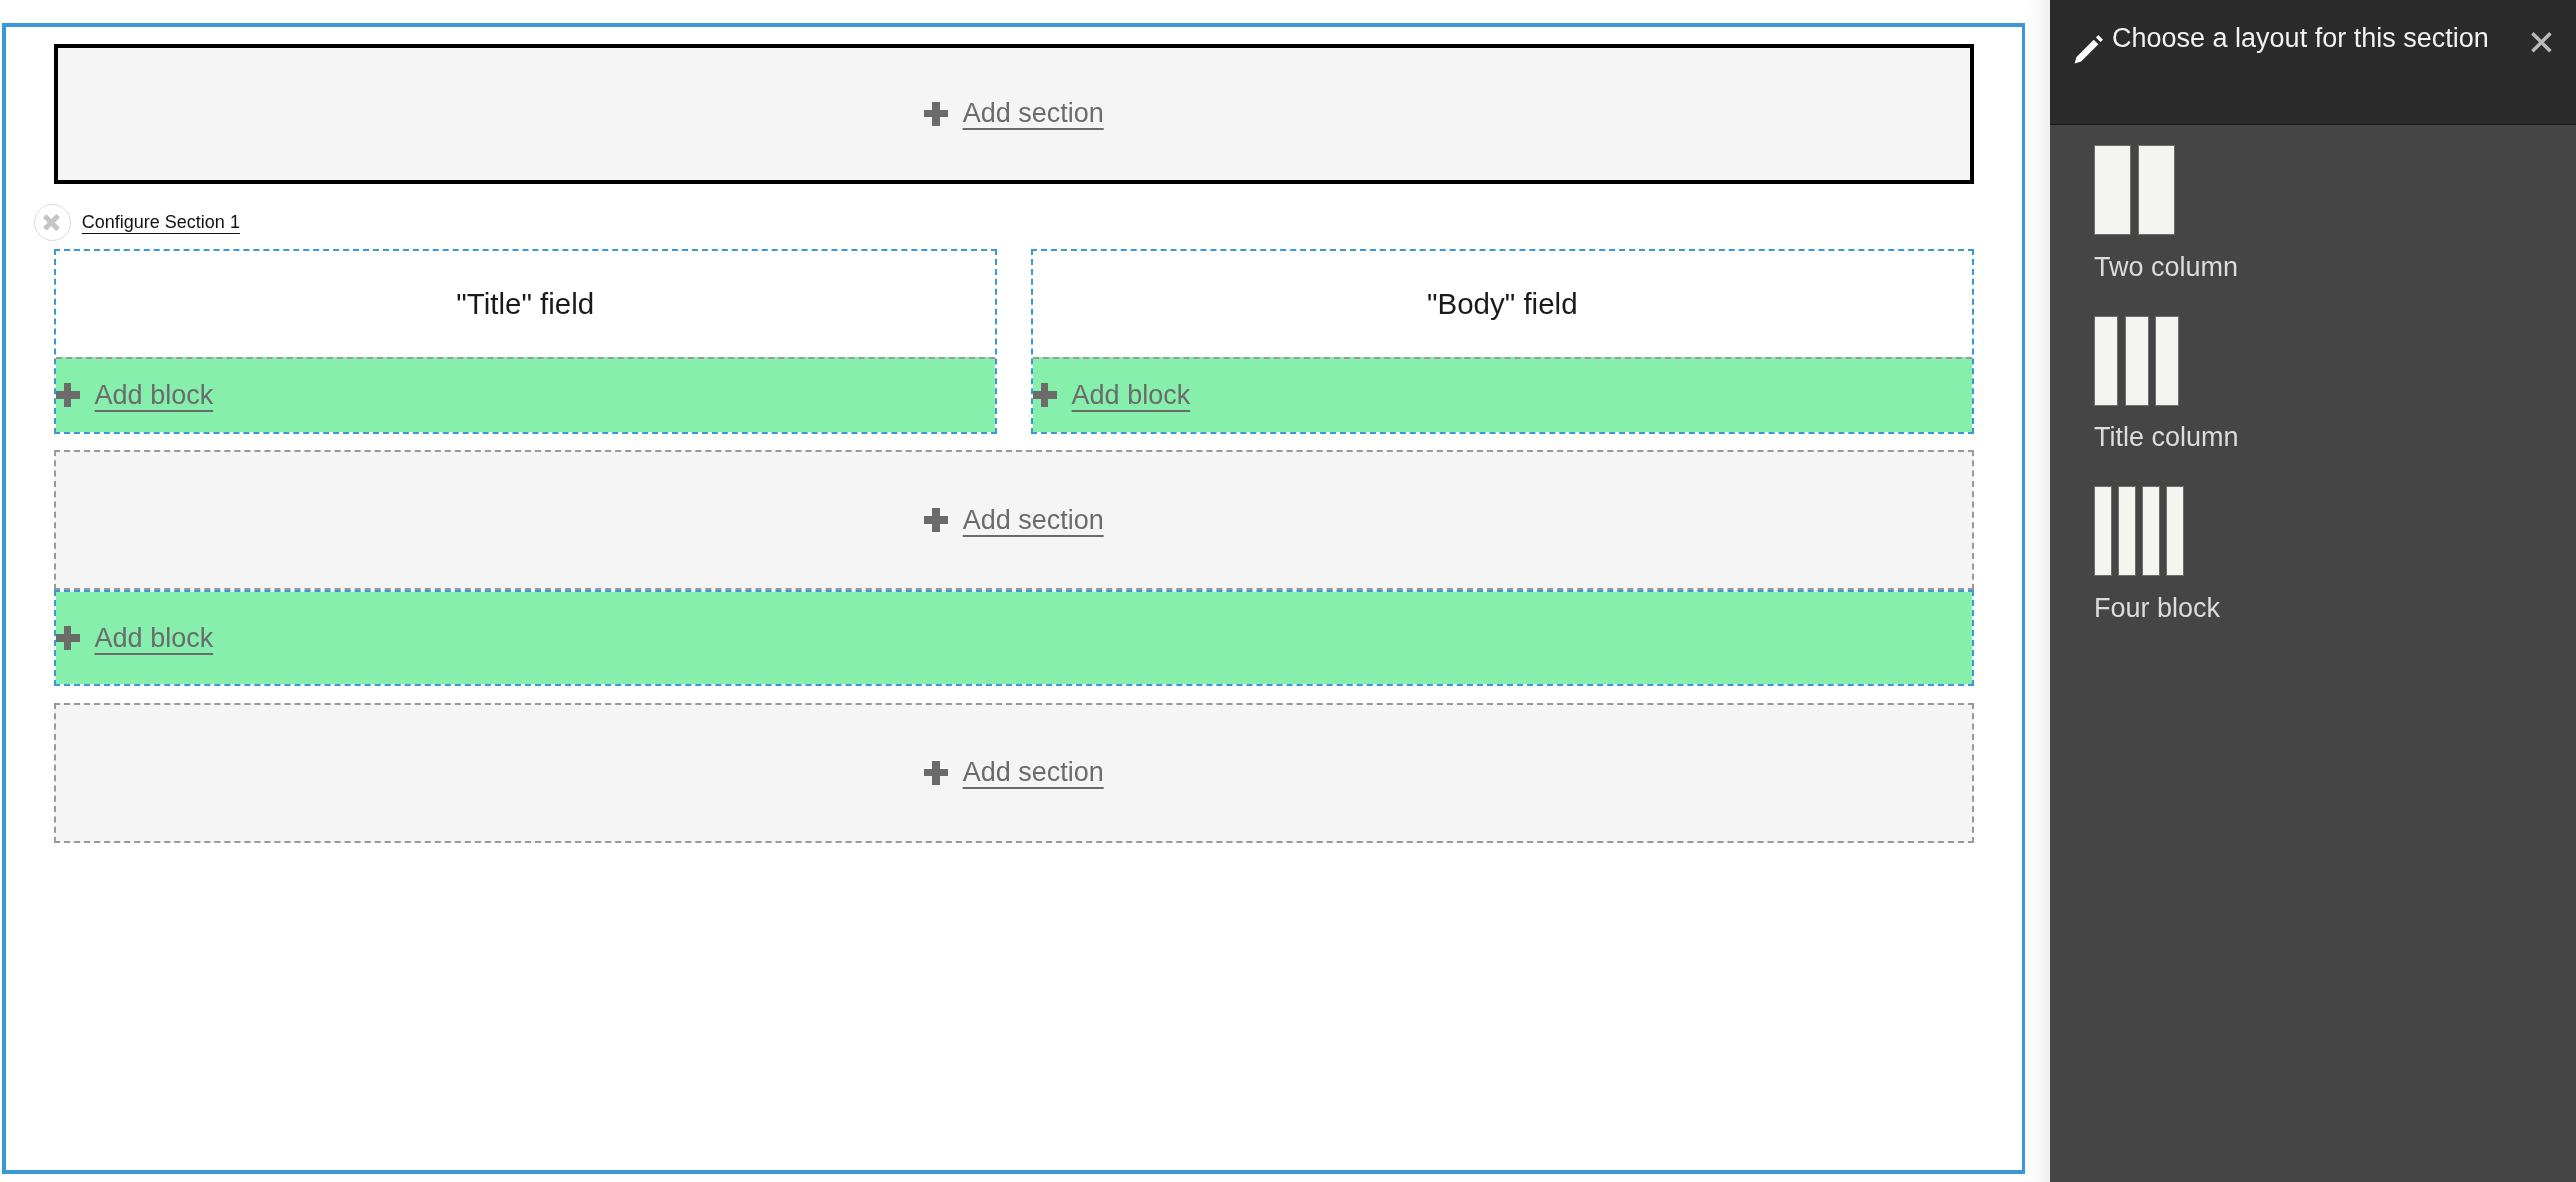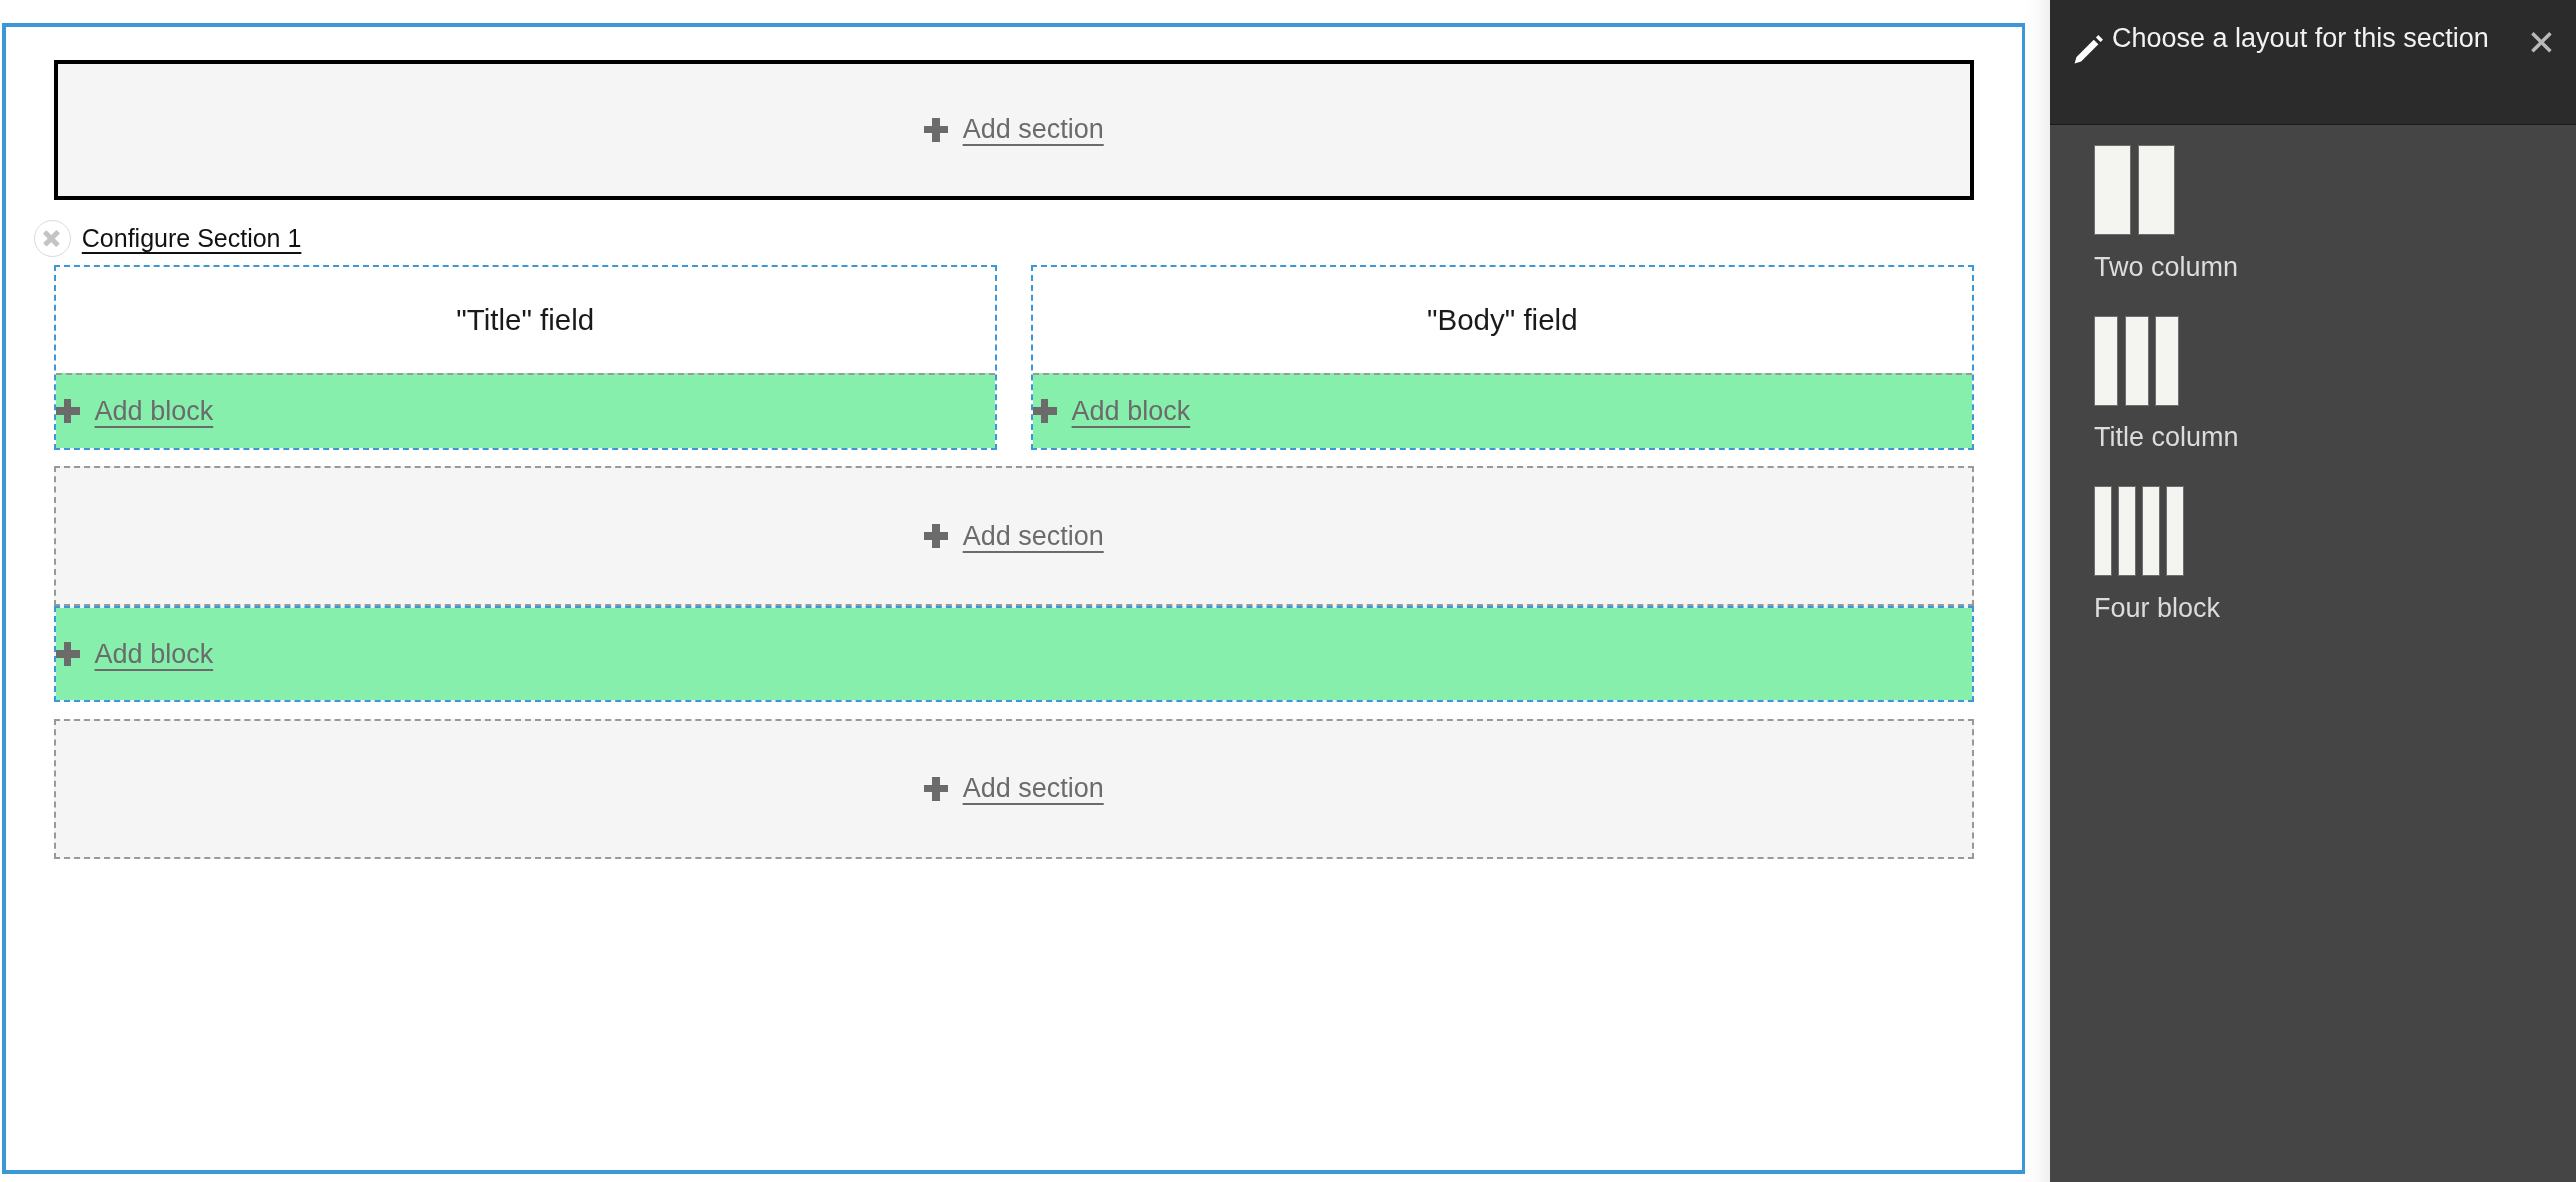"Add section" .canvas { padding: 16px 48px -> 0 48px }
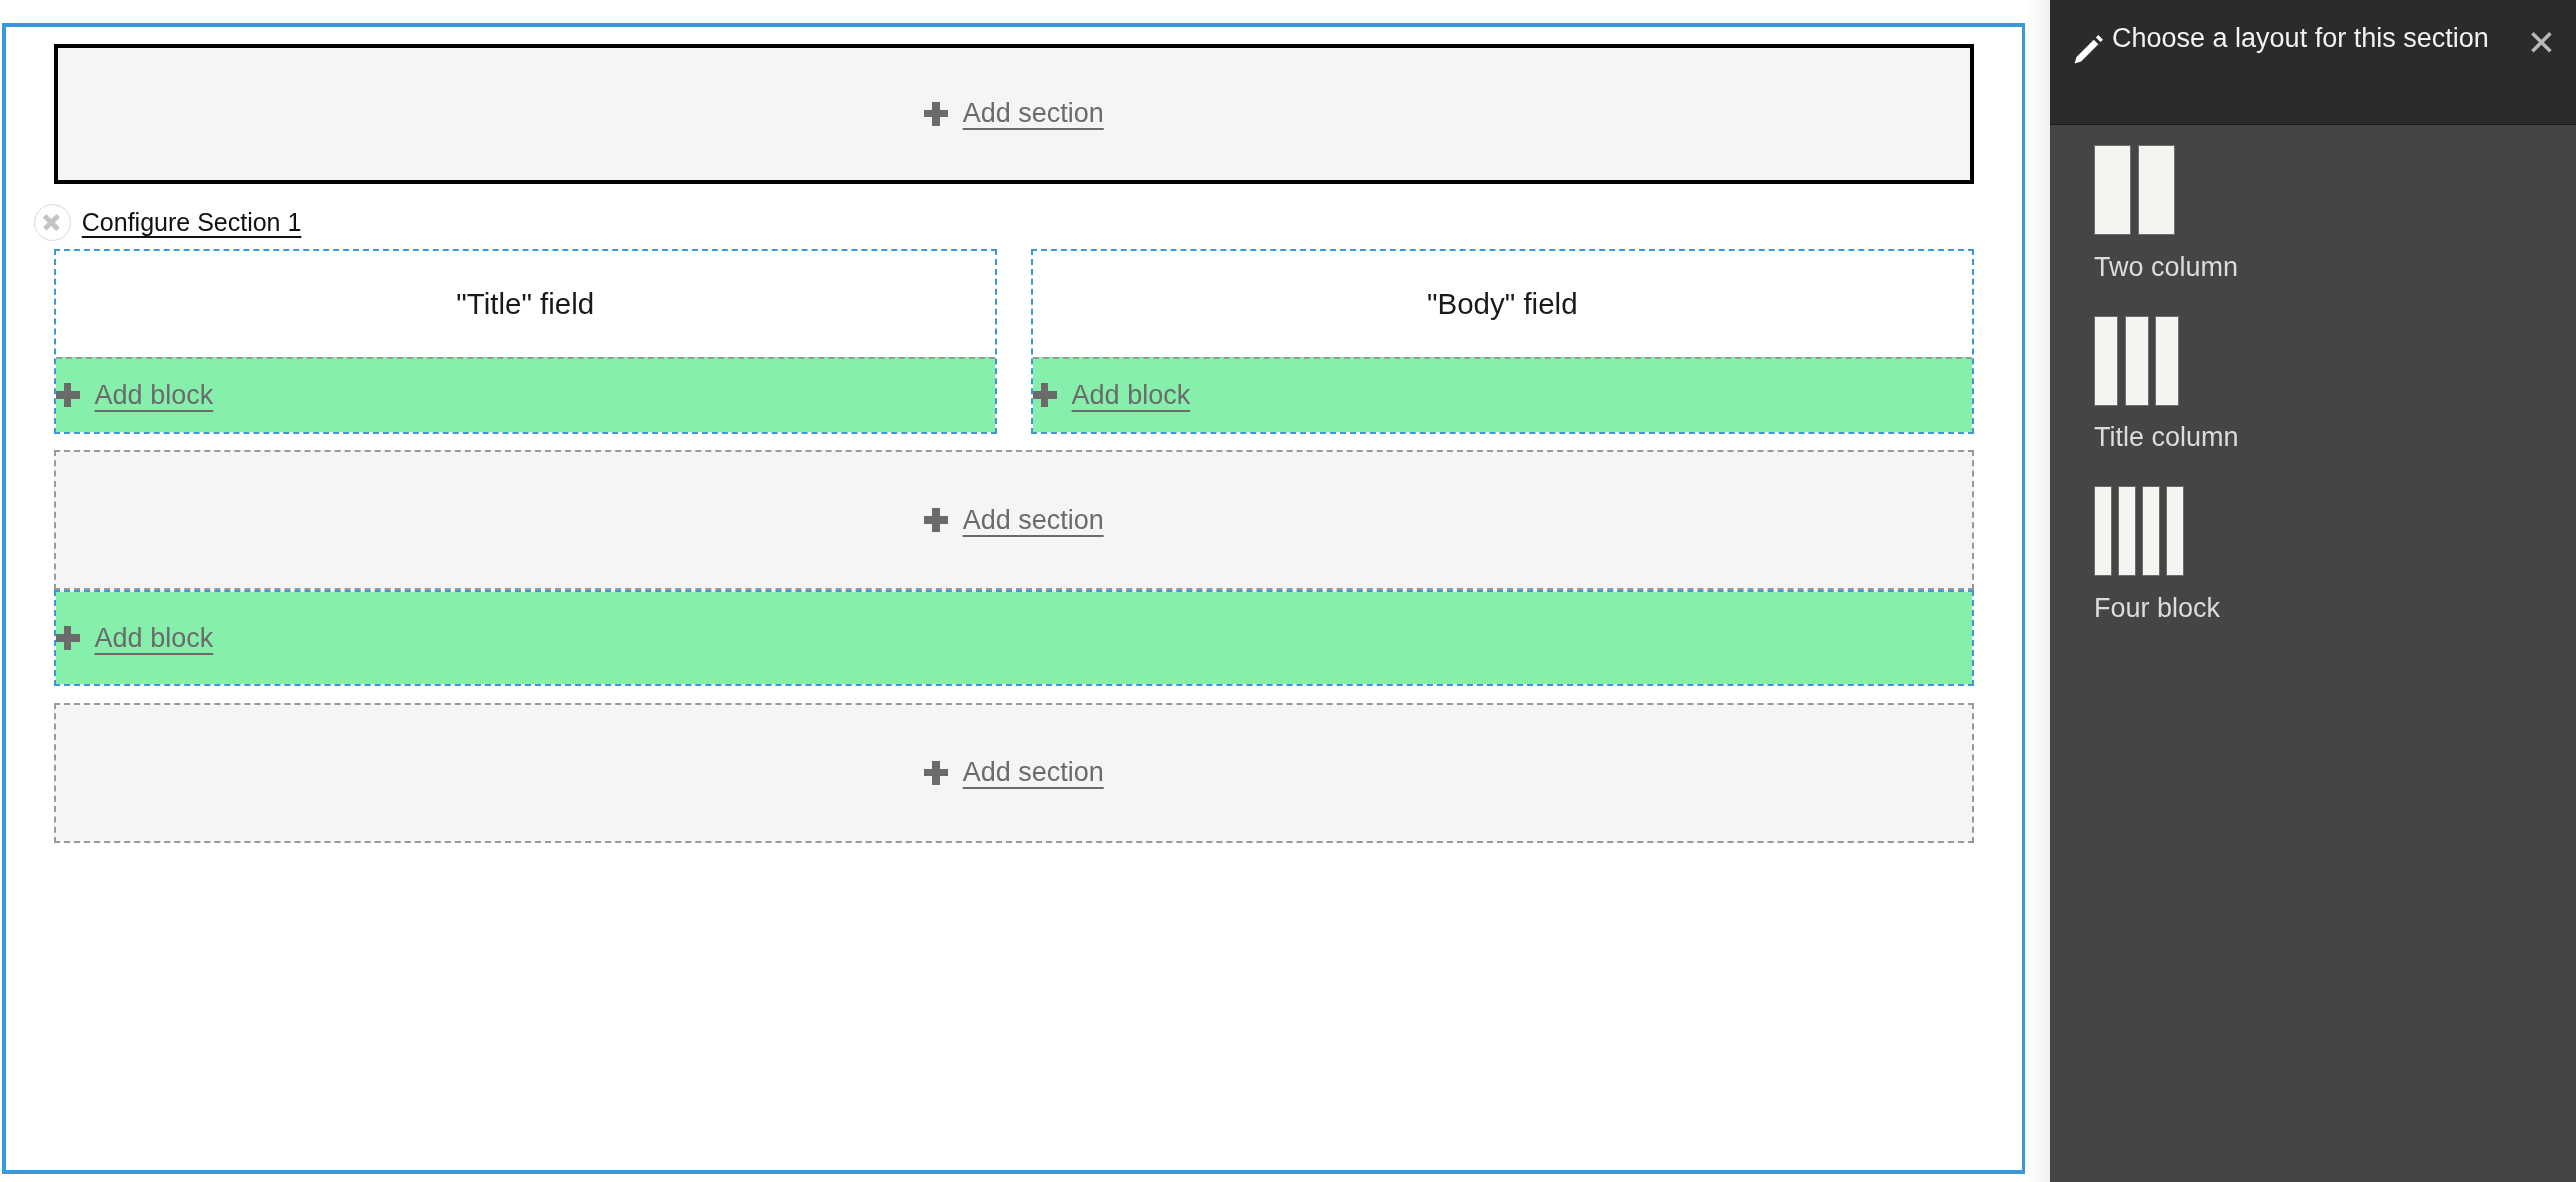"Configure Section 1" .section-title { font-size: 25px -> 18px }
